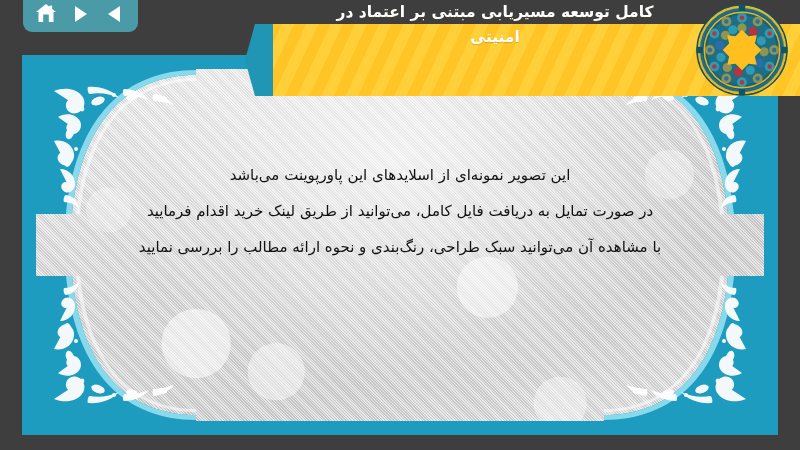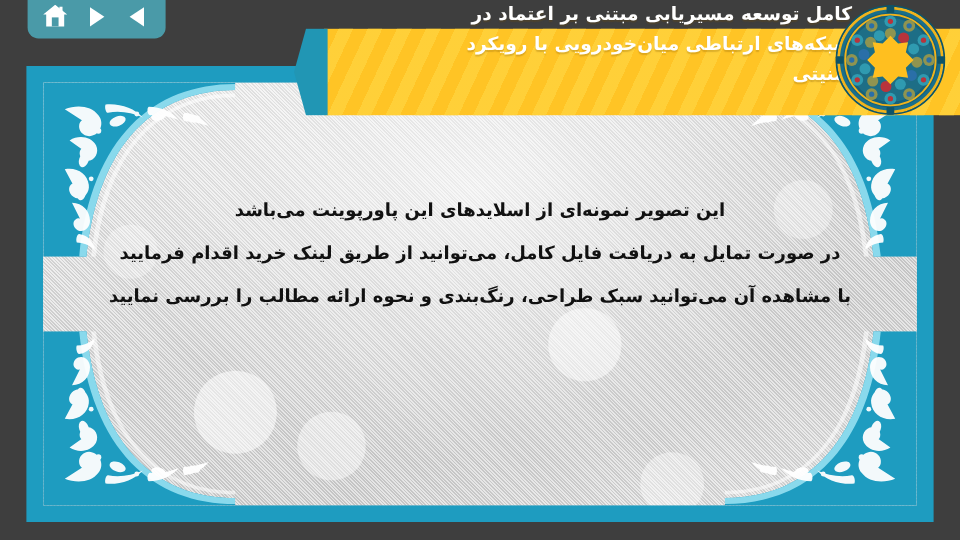"کامل توسعه مسیریابی مبتنی بر" .title-text { text-align: none -> center }
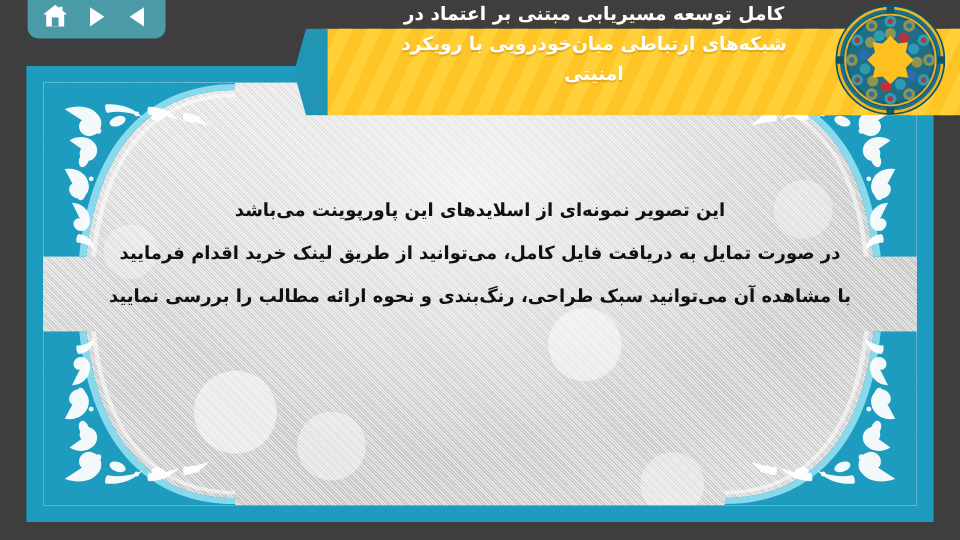"شبکه‌های ارتباطی میان‌خودرویی با رویکرد" span.title-line { html: <span>شبکه‌های ارتباطی میان‌خودرویی با رویکرد</span> -> none }
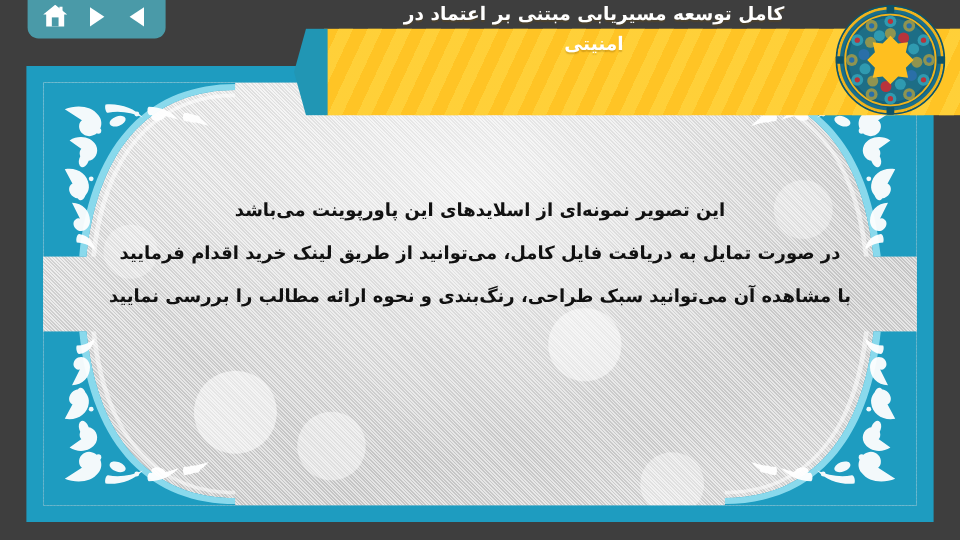"این تصویر نمونه‌ای از اسلایدهای" .body-copy { font-weight: 700 -> 400 }
